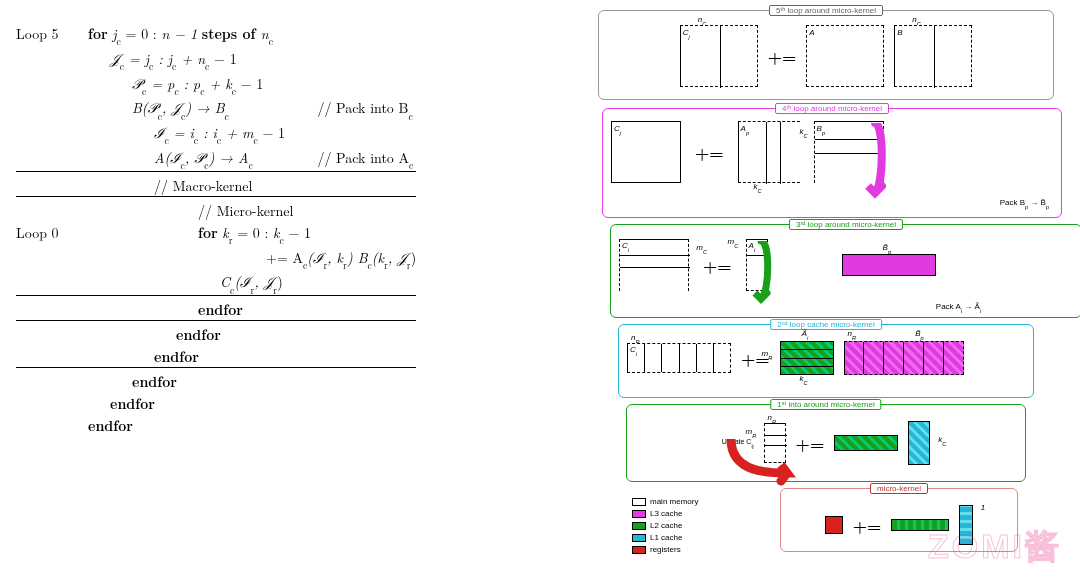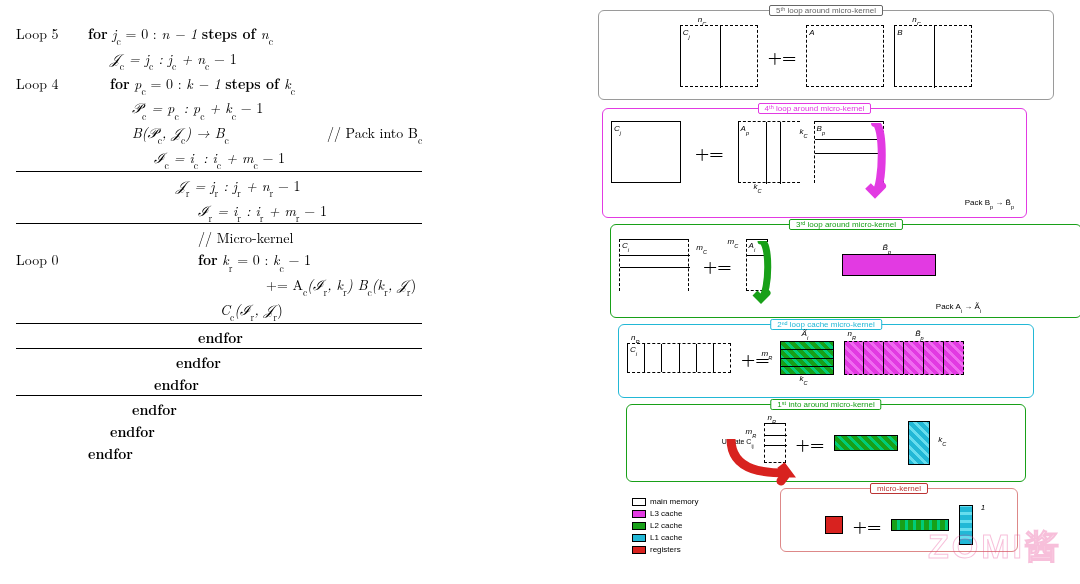"Loop 4" tr { html: <tr> <td>Loop 4</td> <td><span></span> <span>for</span> <span>p</span><sub>c</sub><span> = 0 : </span><span>k − 1</span> <span> steps of </span> <span>k</span><sub>c</sub> </td> <td></td> </tr> -> none }
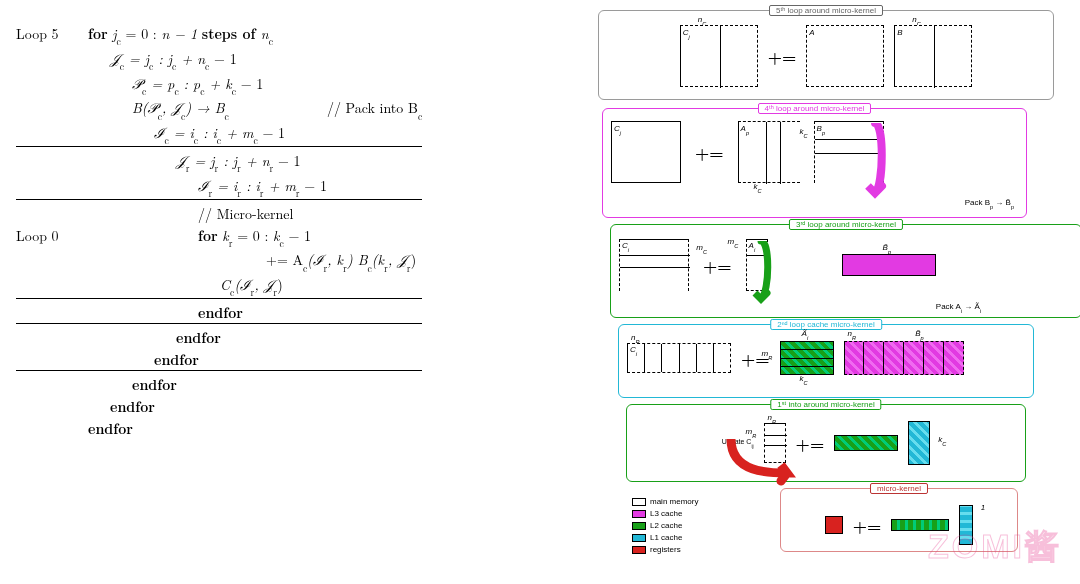"4ᵗʰ loop around micro-kernel" div.tier { width: 425px -> 460px }
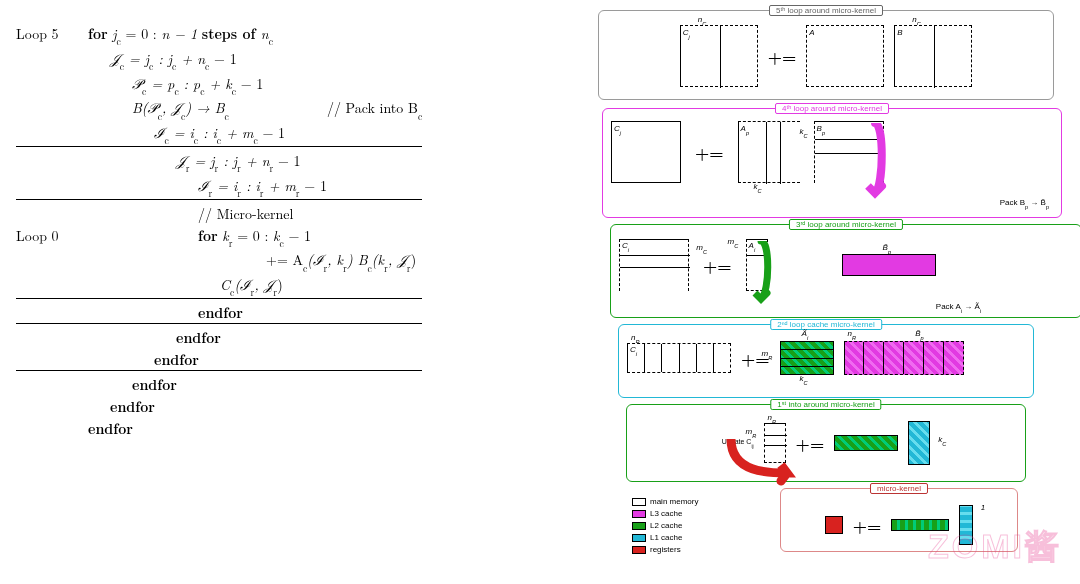"A(ℐc, 𝒫c) → Ac" tr { html: none -> <tr> <td></td> <td><span></span> <span>A(ℐ</span><sub>c</sub><span>, 𝒫</span><sub>c</sub><span>) → A</span><sub>c</sub> </td> <td><span>// Pack into A</span><sub>c</sub></td> </tr> }
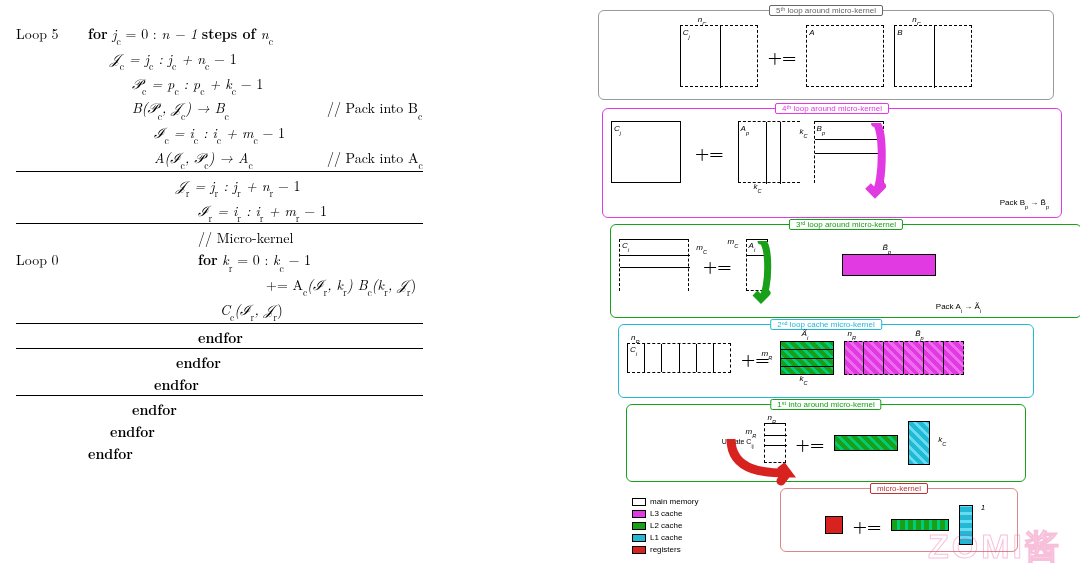"// Macro-kernel" tr { html: none -> <tr> <td></td> <td><span></span><span>// Macro-kernel</span></td> <td></td> </tr> }
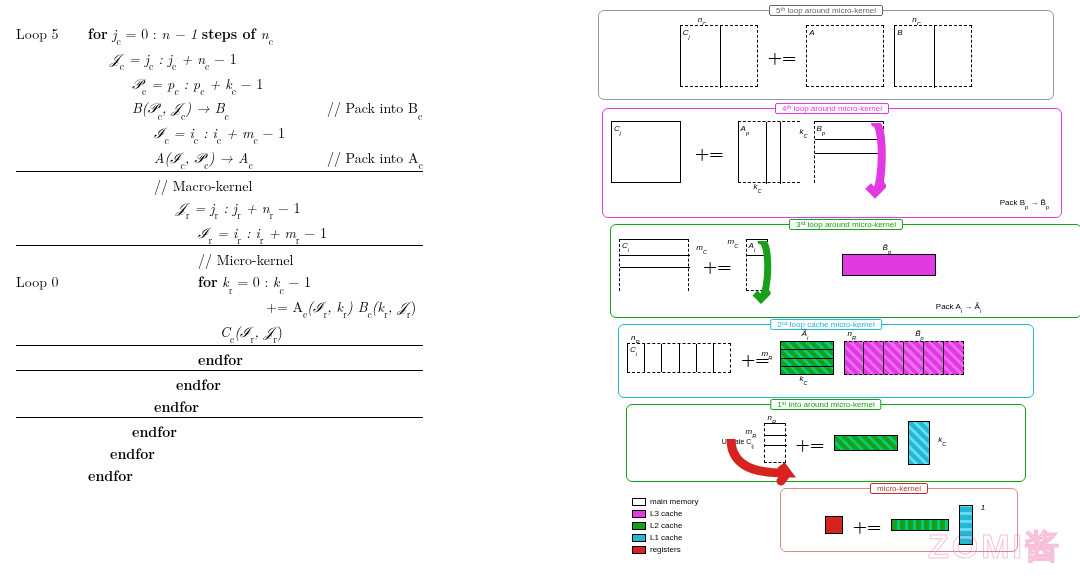"𝒥r = jr : jr" tr { html: <tr> <td></td> <td><span></span> <span>𝒥</span><sub>r</sub><span> = j</span><sub>r</sub><span> : j</span><sub>r</sub><span> + n</span><sub>r</sub><span> − 1</span> </td> <td></td> </tr> -> none }
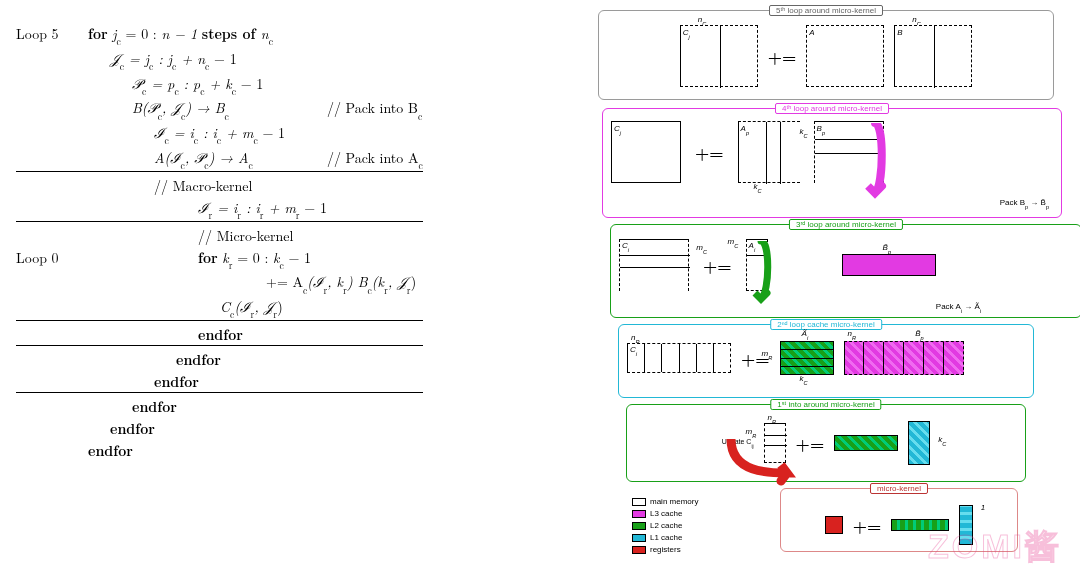"ℐr = ir : ir" tr { html: <tr> <td></td> <td><span></span> <span>ℐ</span><sub>r</sub><span> = i</span><sub>r</sub><span> : i</span><sub>r</sub><span> + m</span><sub>r</sub><span> − 1</span> </td> <td></td> </tr> -> none }
